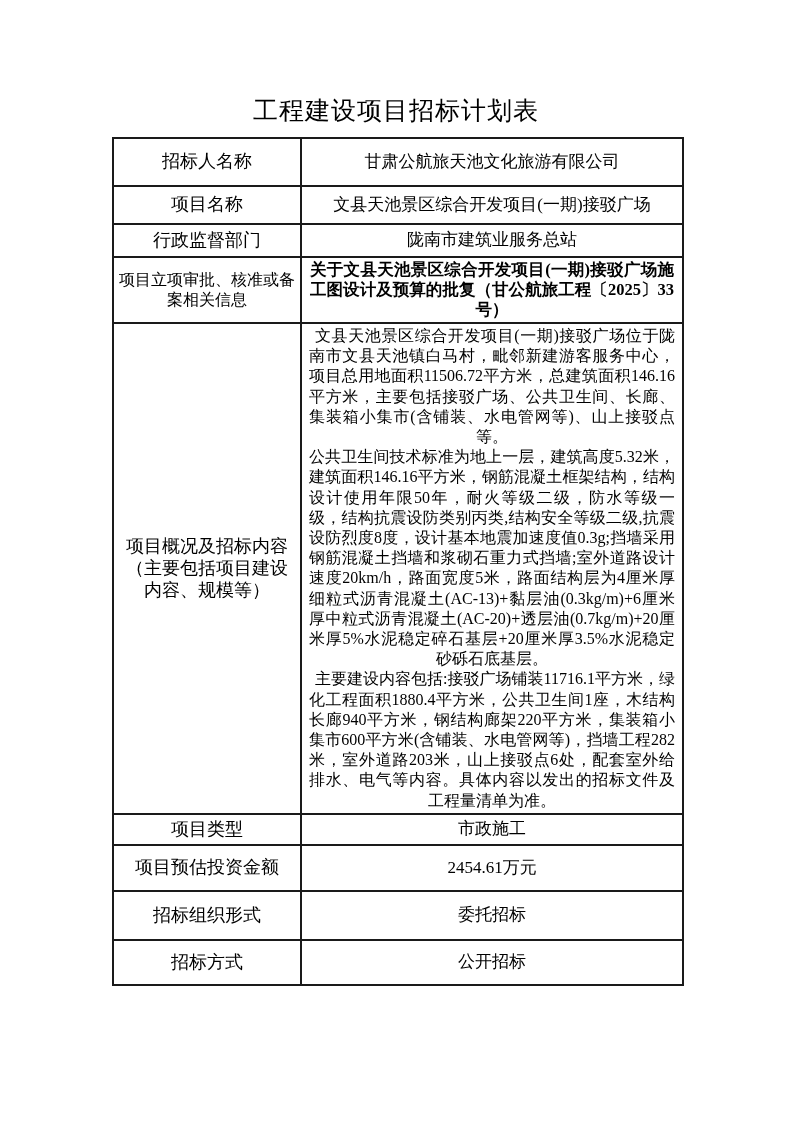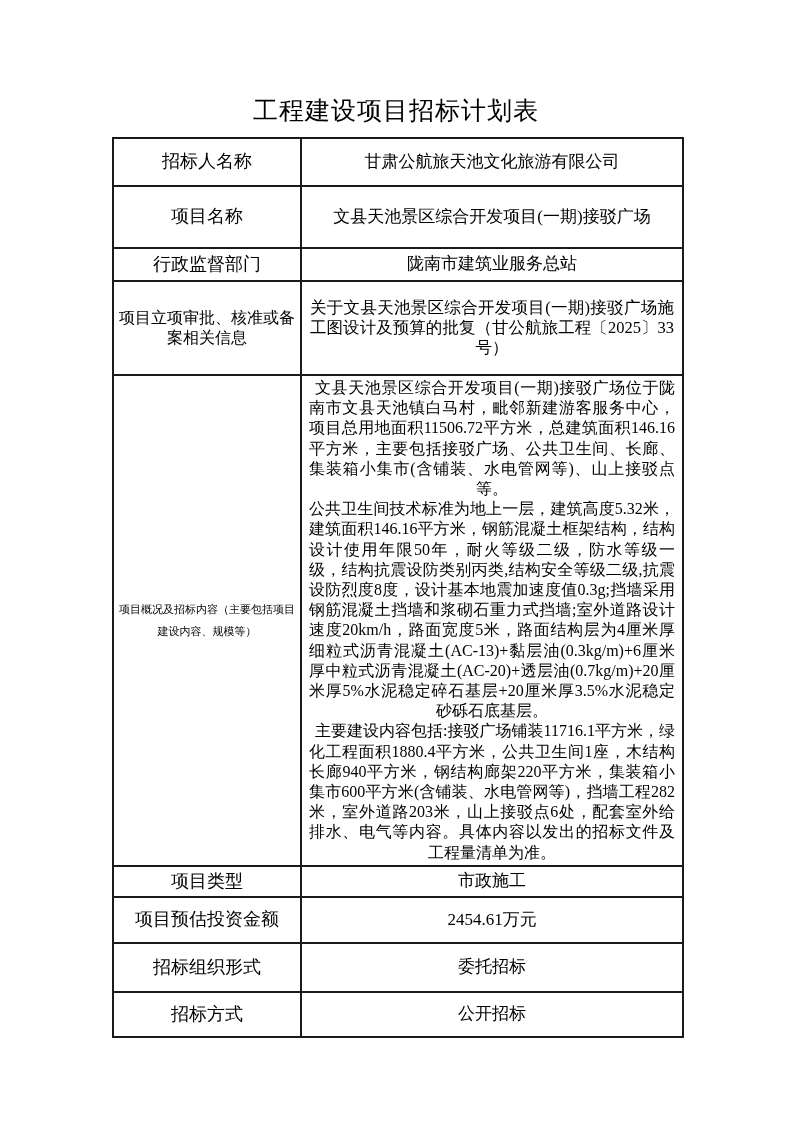"项目名称" tr.r1 { height: 62px -> 38px }
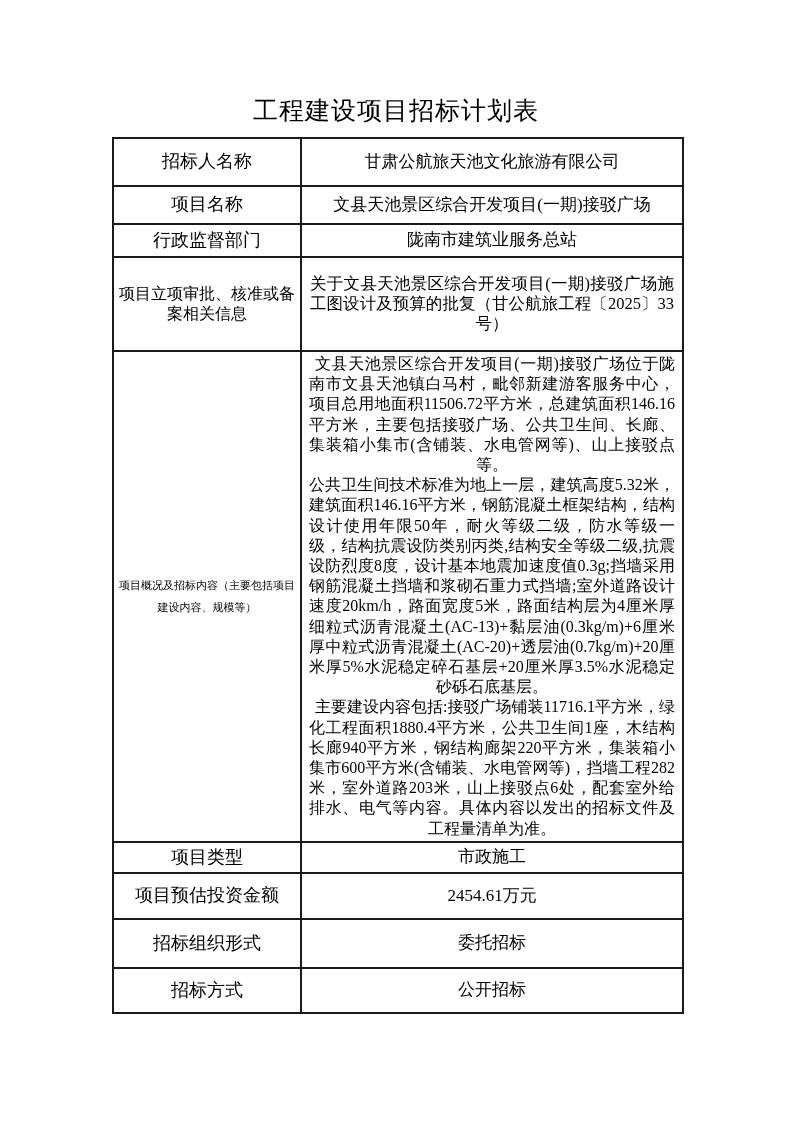"关于文县天池景区综合开发项目(一期)接驳广场施工图设计及预算的批复（甘公航旅工程" tr.tr-approval td.val { font-weight: none -> bold; padding: 16px 8px -> 2px 8px }
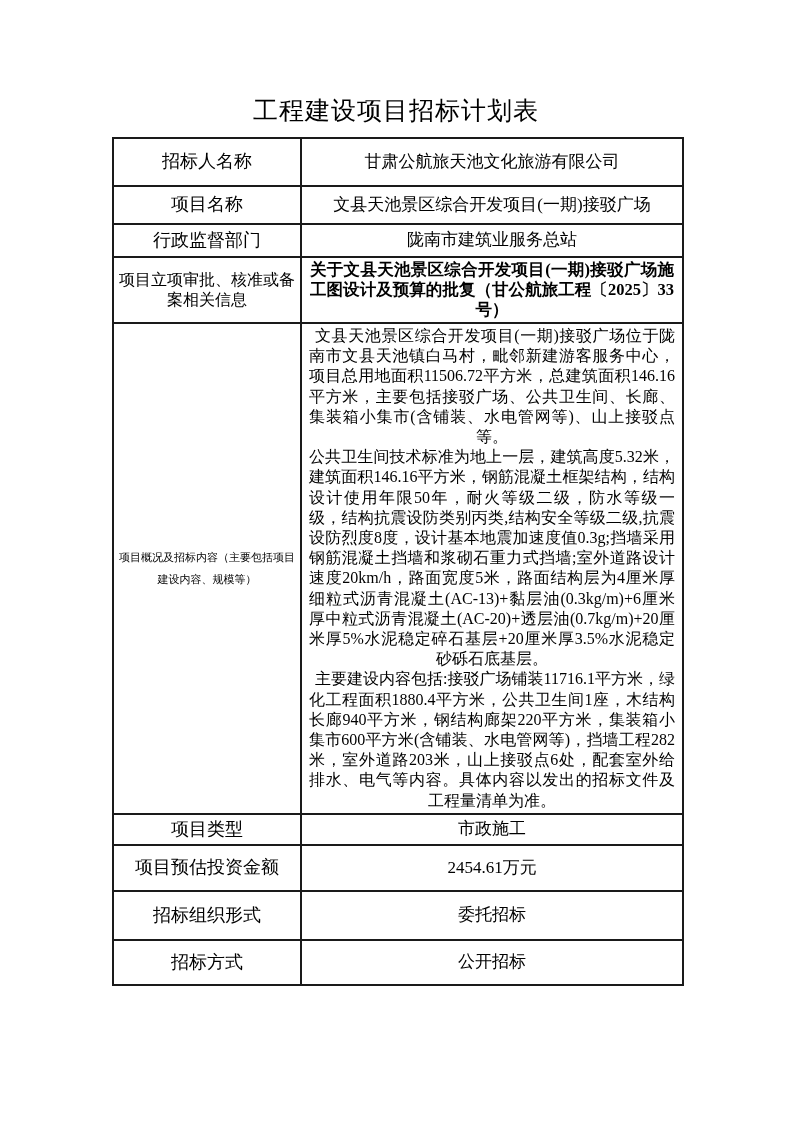"项目概况及招标内容（主要包括项目建设内容、规模等）" tr.tr-overview td.lab { font-size: 11px -> 18px }
